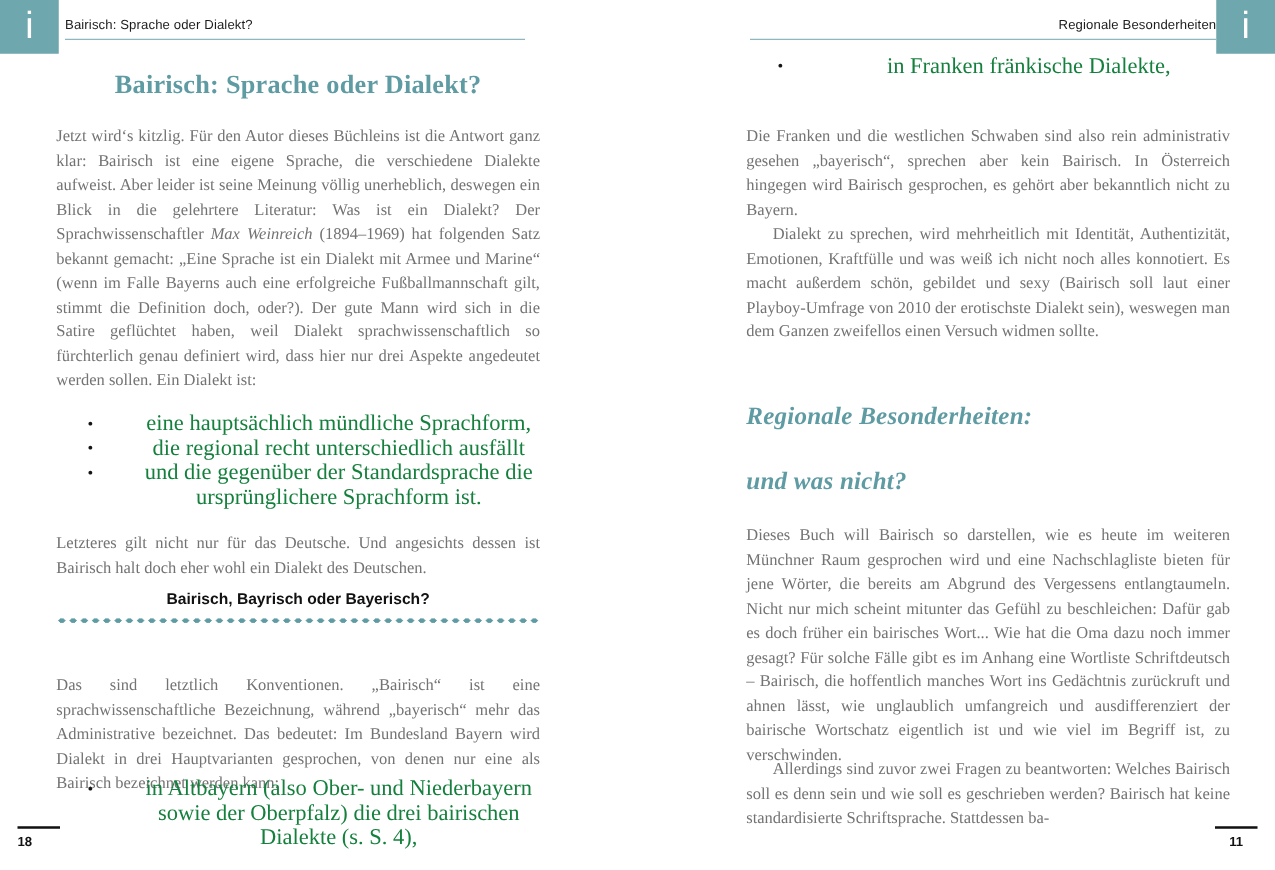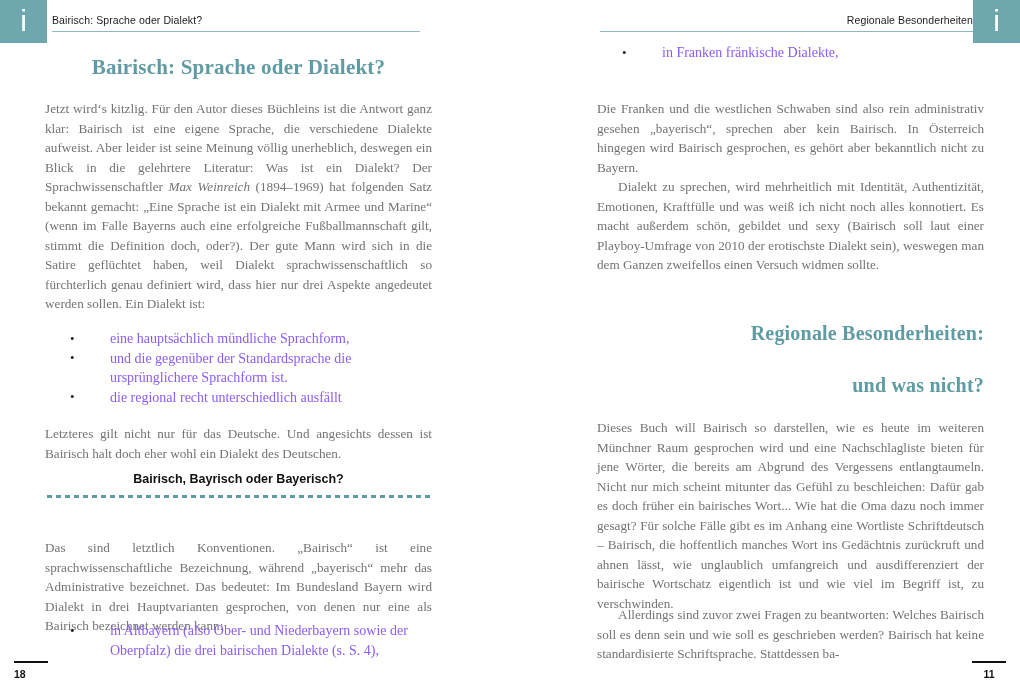"in Franken fränkische Dialekte," ul.bullets li { color: #8b5cf6 -> #15803d; font-size: 14px -> 18px; text-align: left -> center }
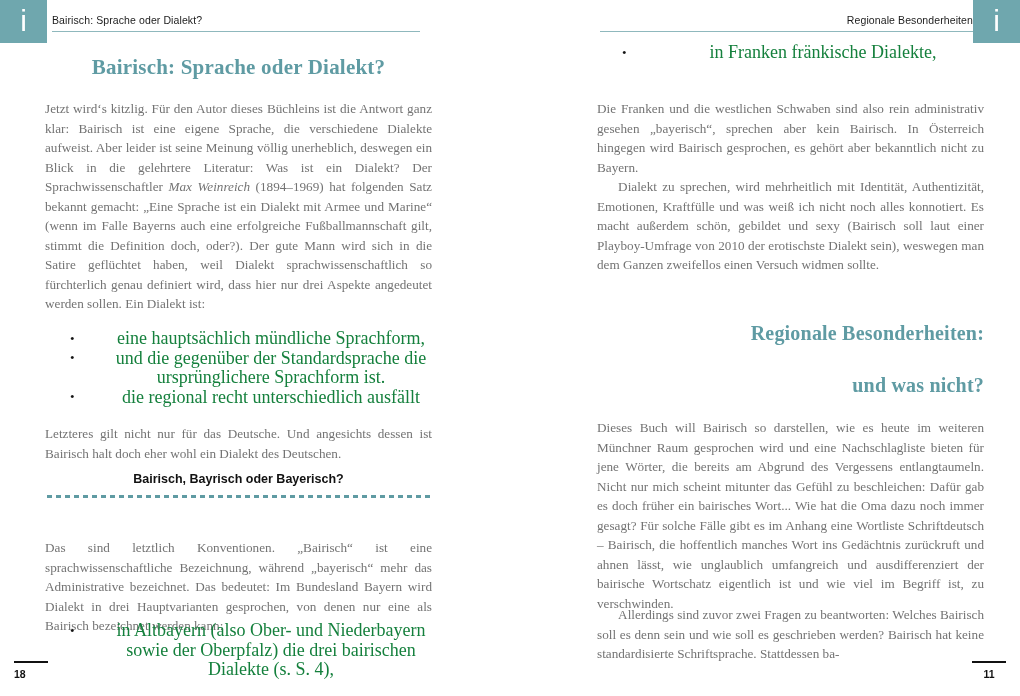"Regionale Besonderheiten:" h2.section-title { font-style: none -> italic; text-align: right -> left }
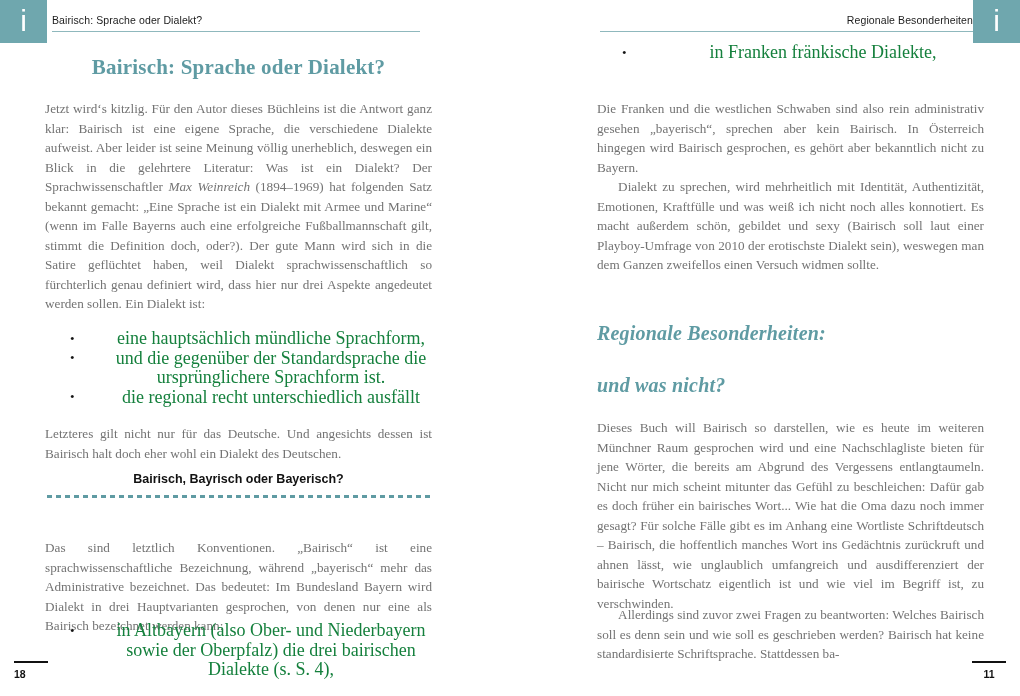"und die gegenüber der Standardsprache" li { order: before "die regional recht unterschiedlich" -> after "die regional recht unterschiedlich" }
